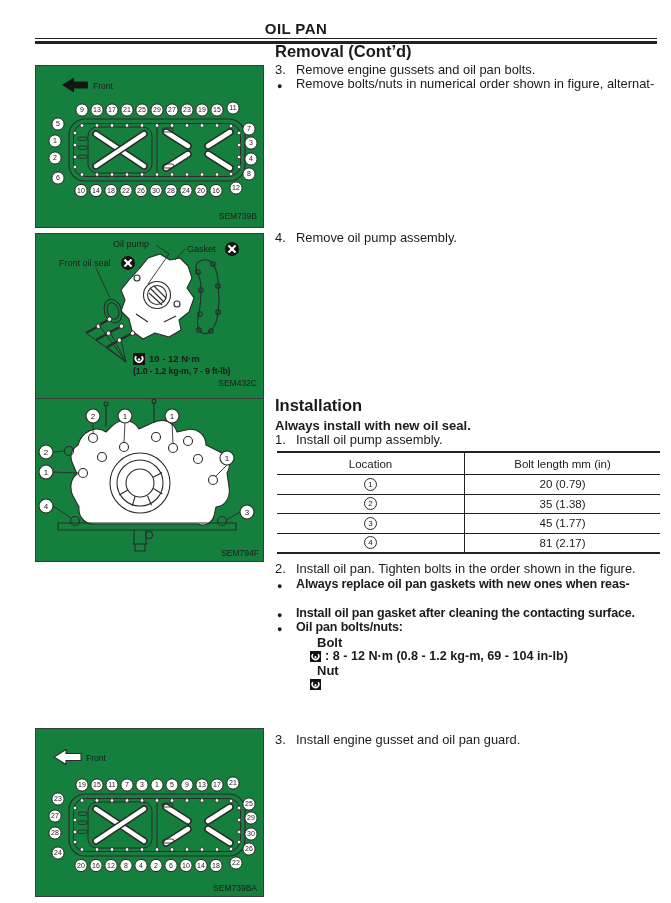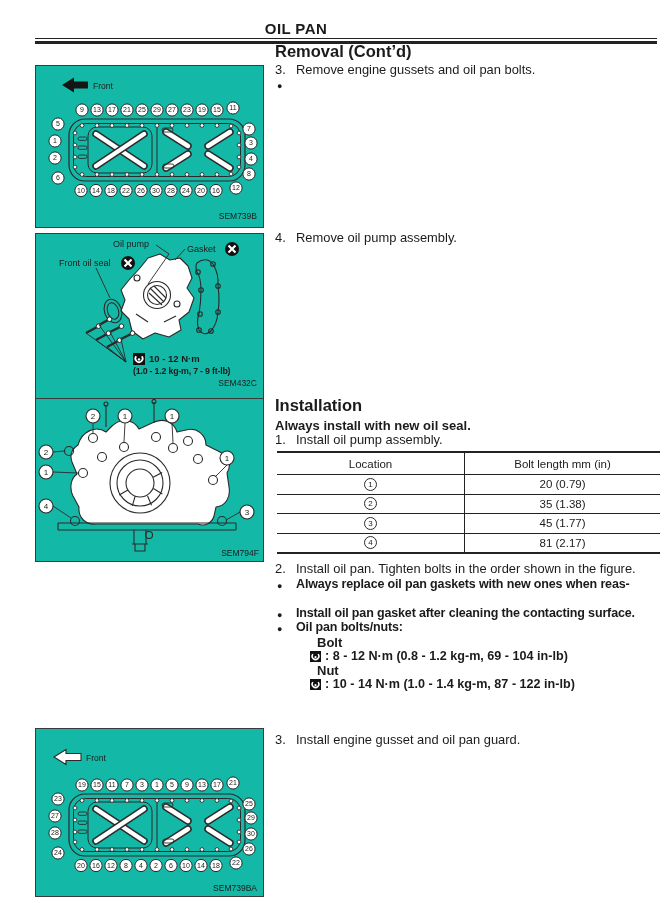"Front" .figbox { background: #14b8a6 -> #15803d }
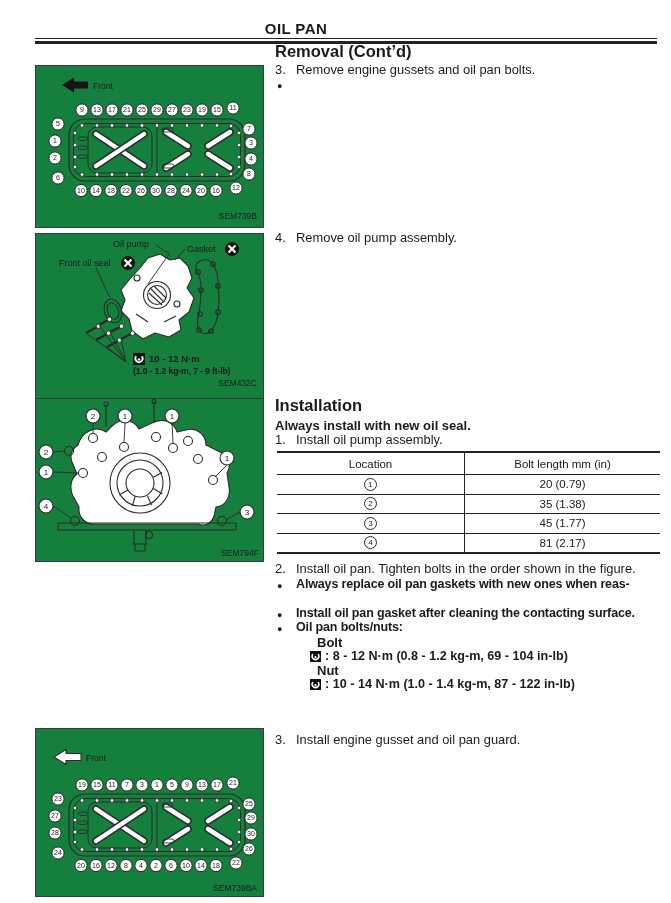"Remove bolts/nuts in numerical order" div { html: none -> <div>Remove bolts/nuts in numerical order shown in figure, alternat-</div> }
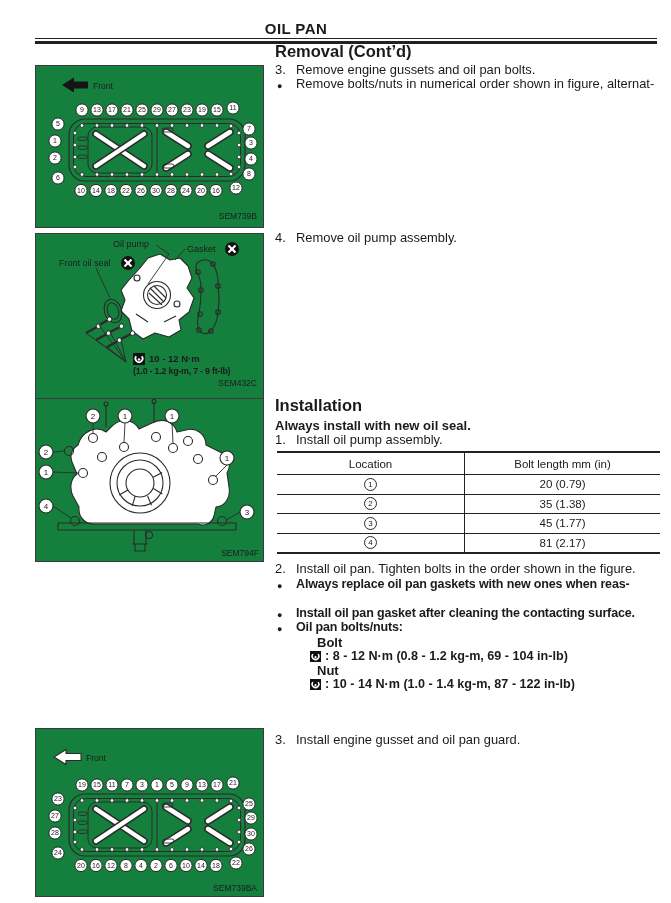": 10 - 14 N·m" span { html: <span>: 10 - 14 N·m (1.0 - 1.4 kg-m, 87 - 122 in-lb)</span> -> none }
